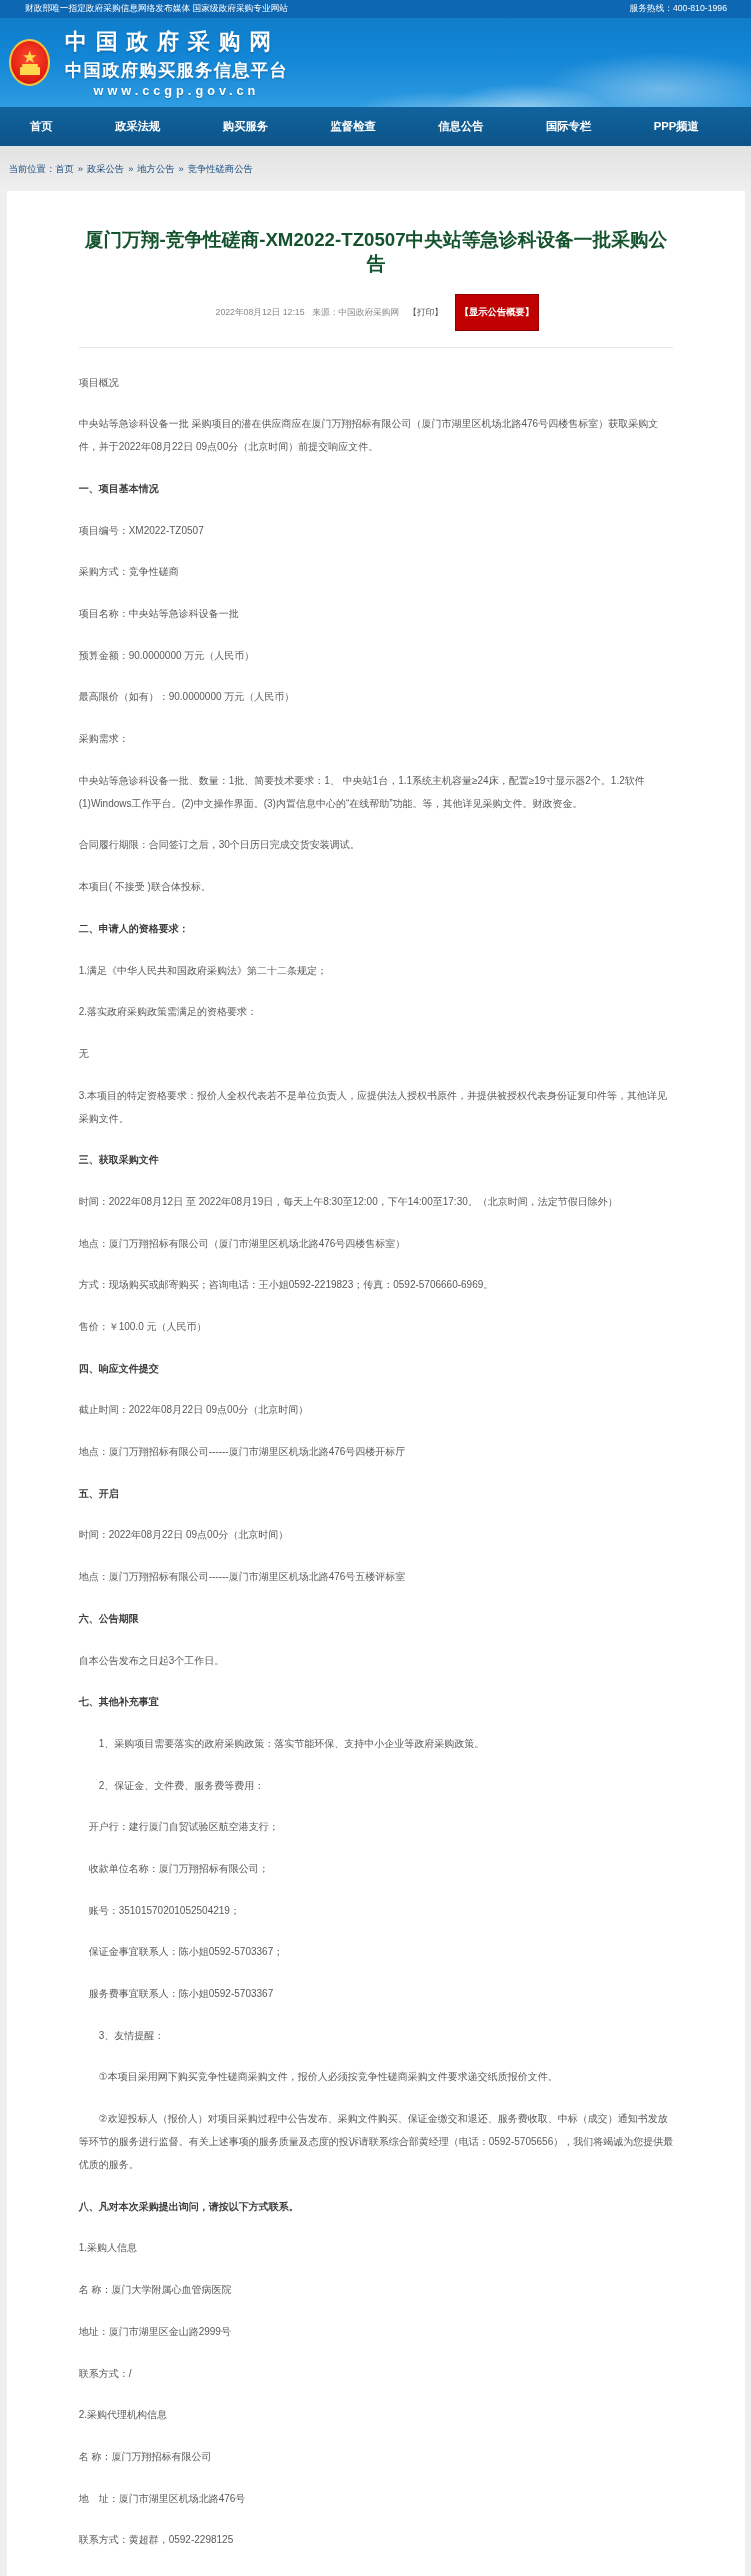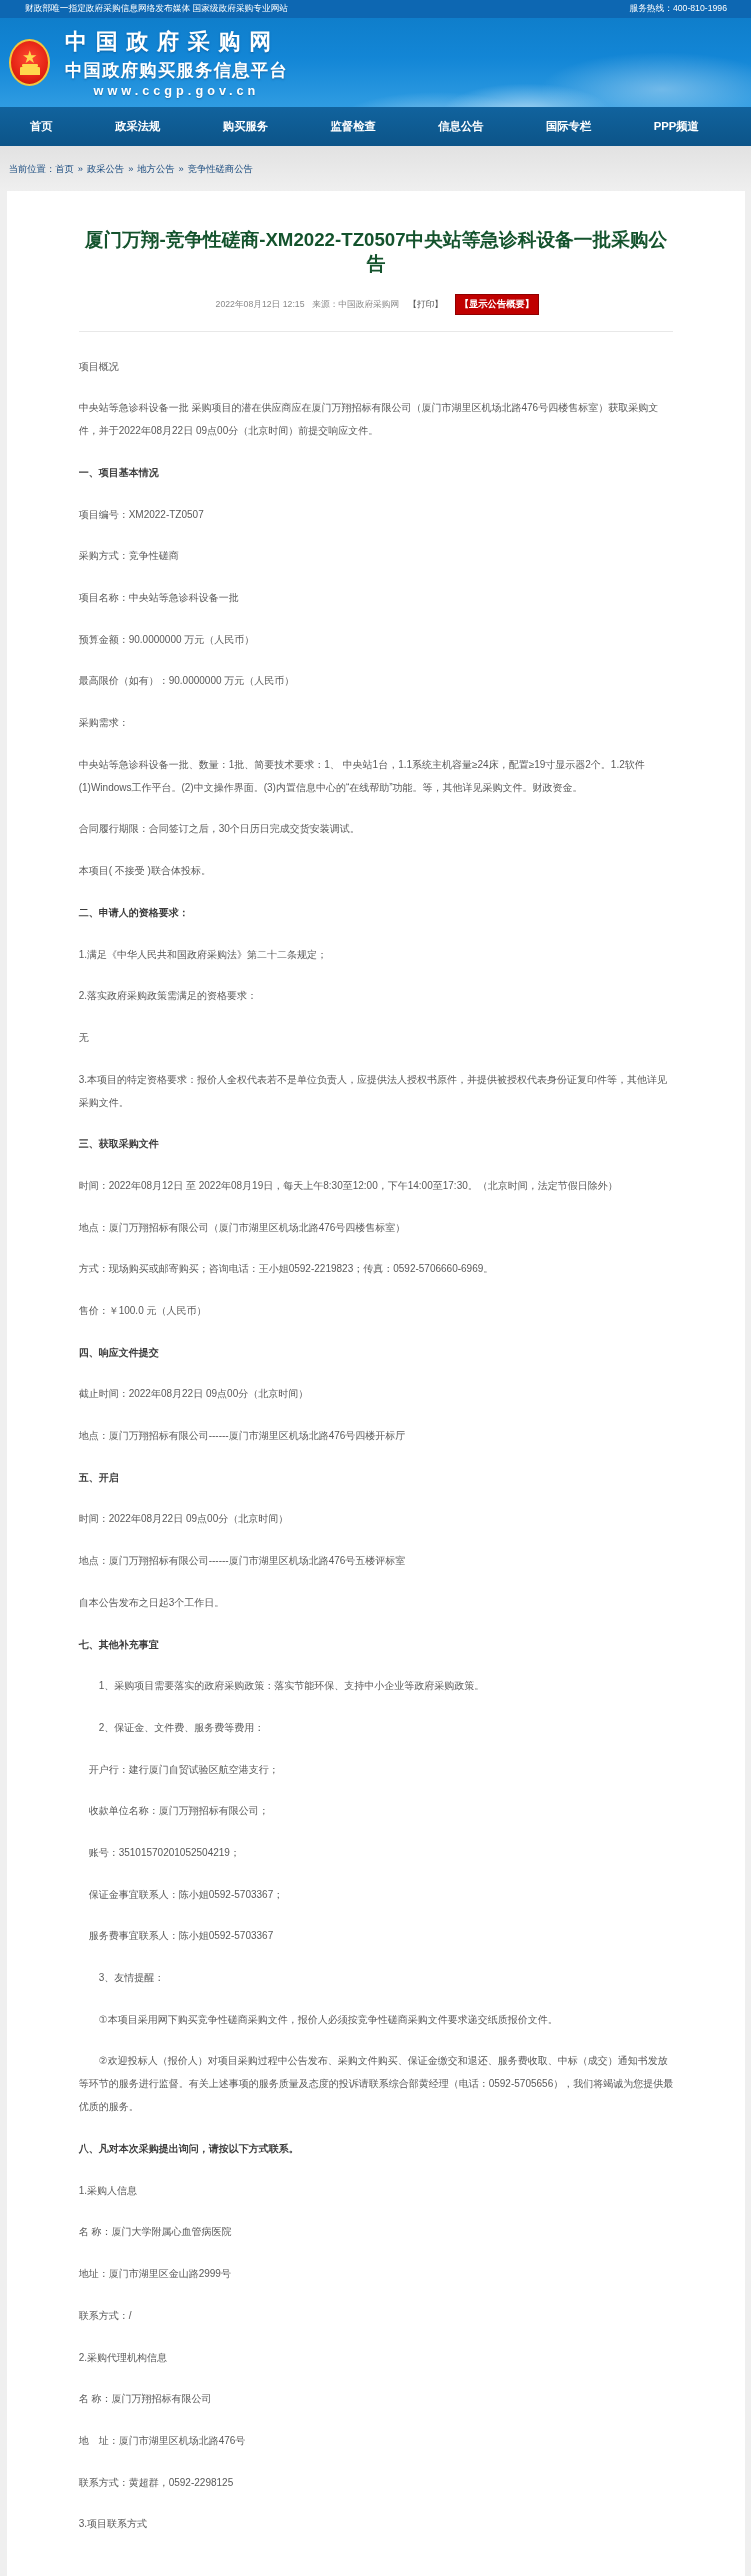"【显示公告概要】" .summary-badge { padding: 3px 4px -> 11px 4px }
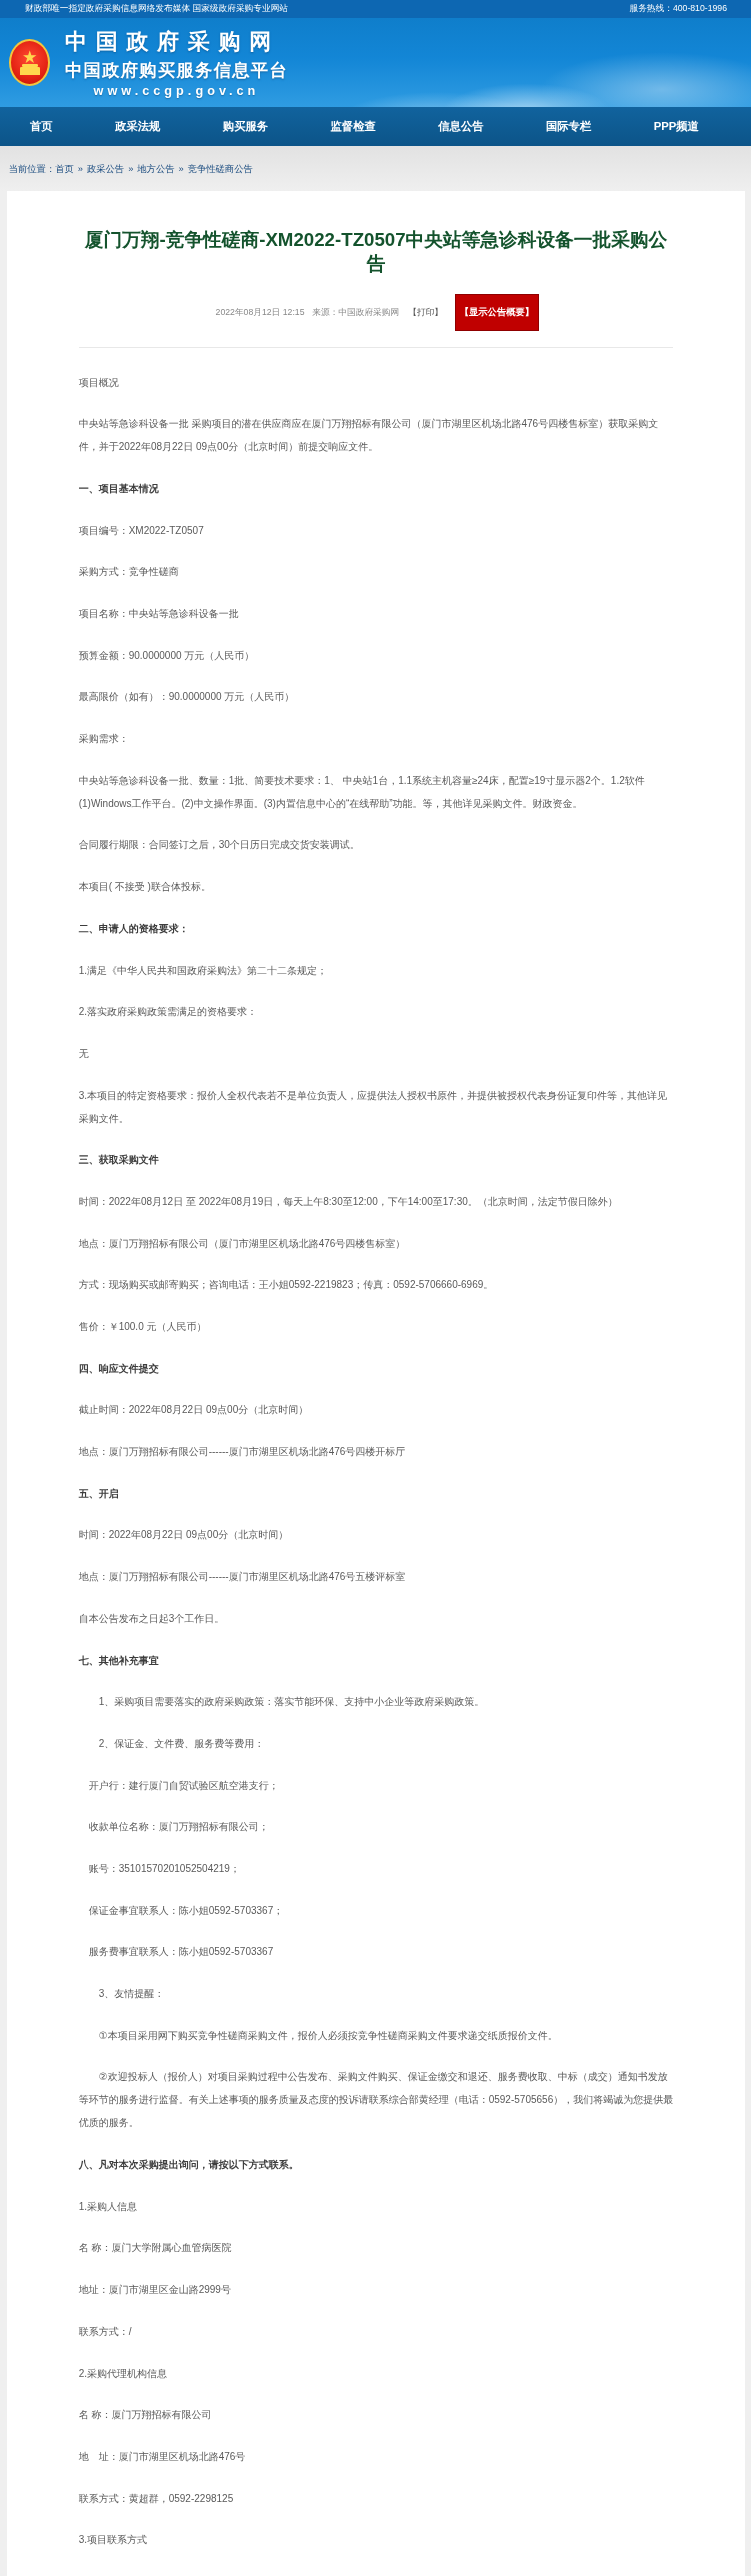"六、公告期限" p.para { html: none -> <p>六、公告期限</p> }
